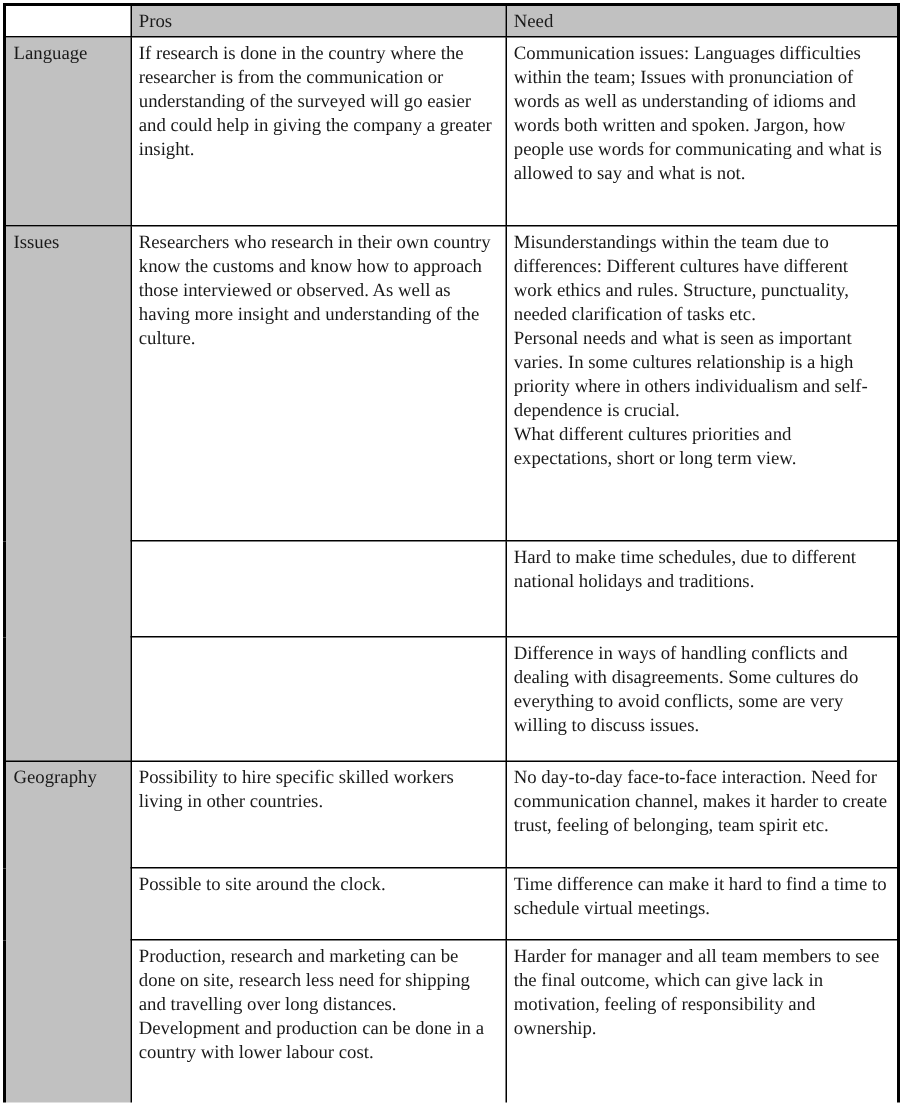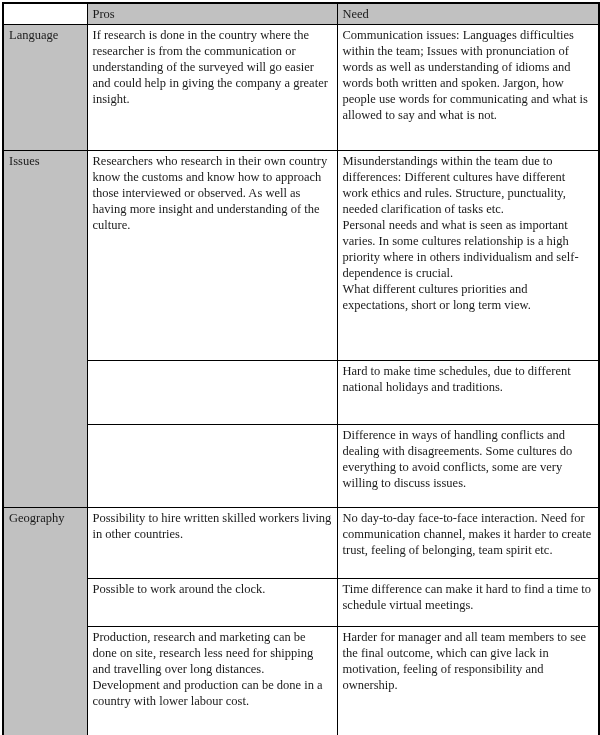"Possibility to hire written skilled" td { text: written -> specific }
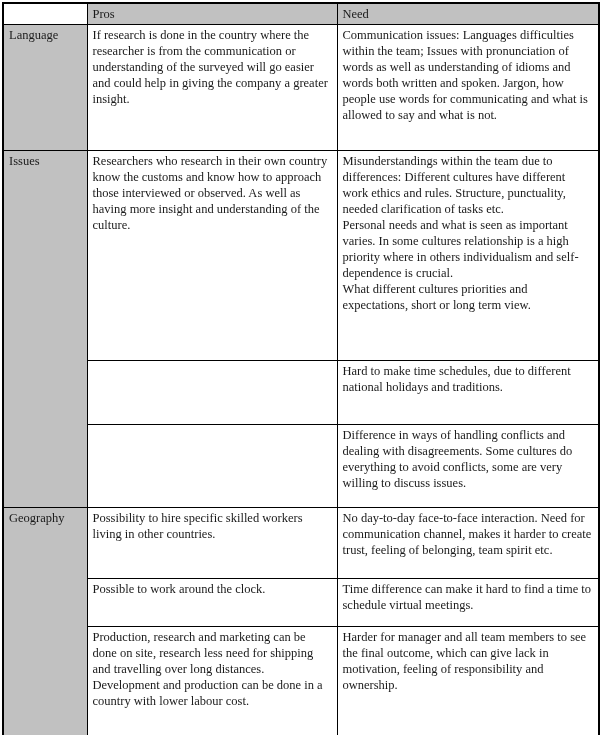"Possible to work around the" td { text: work -> site }
